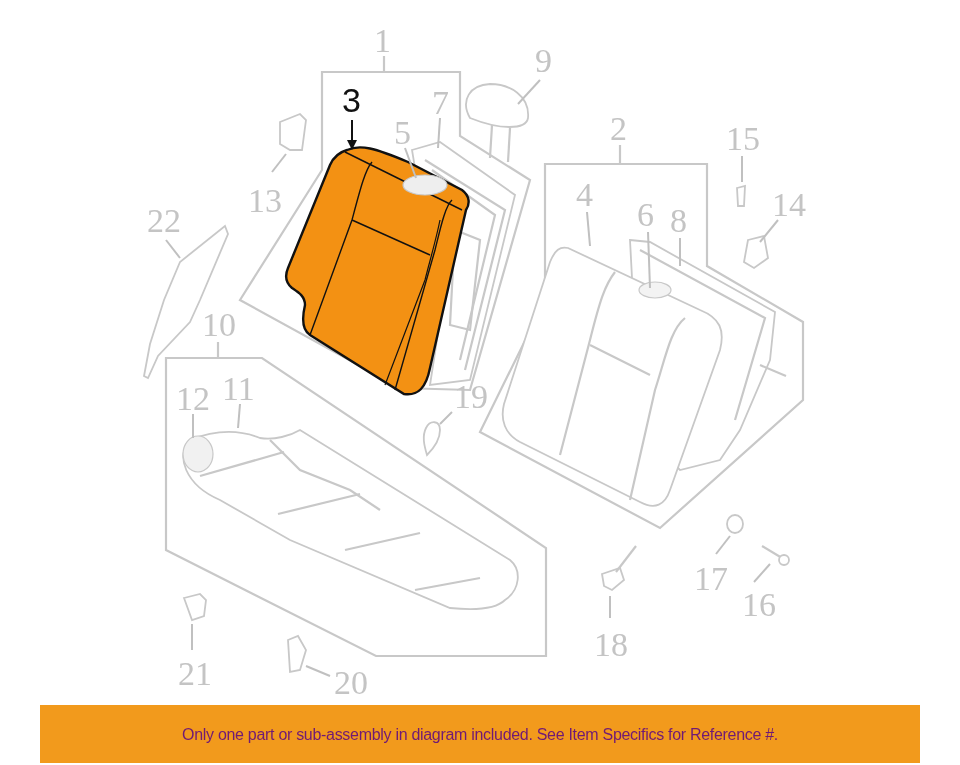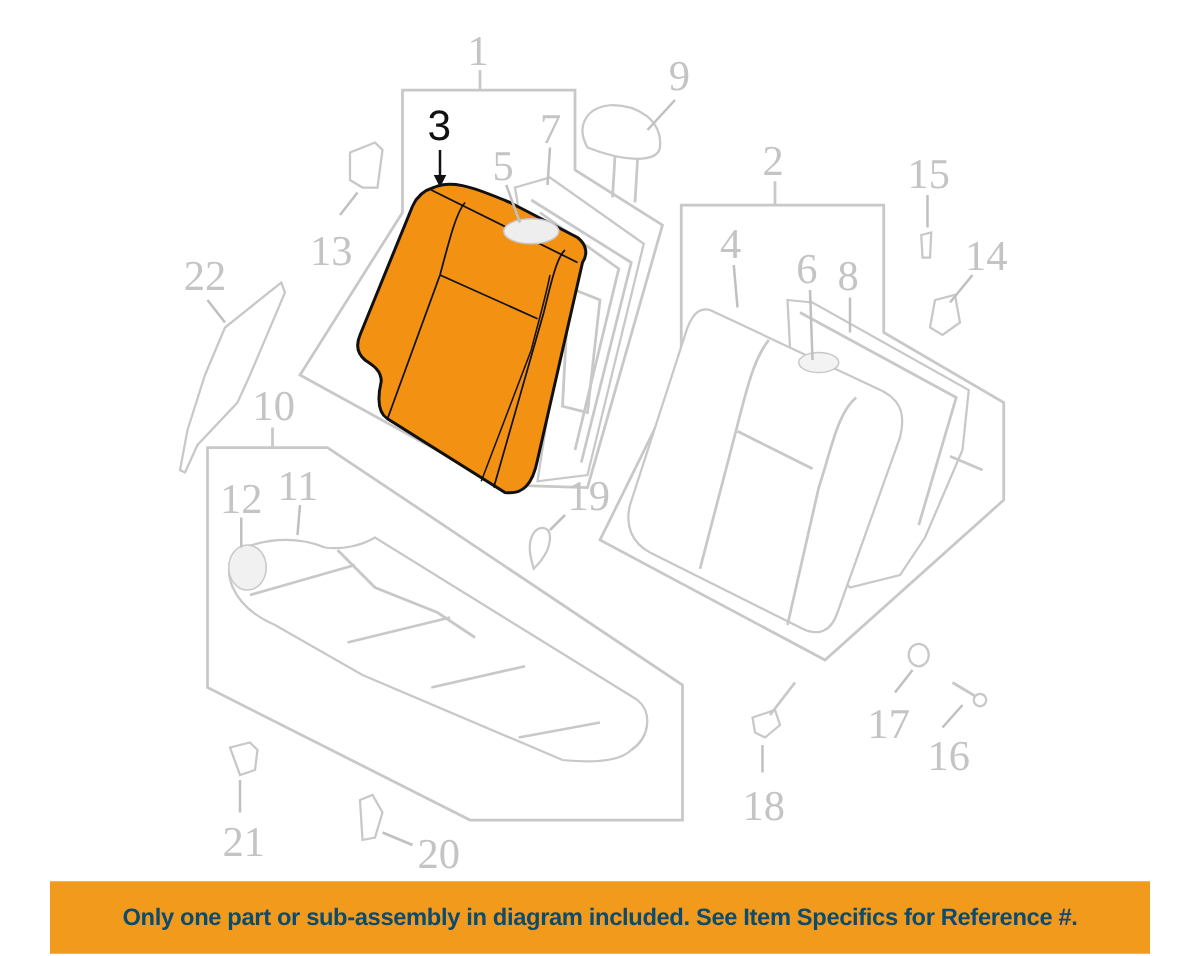"Only one part or sub-assembly" #banner span { color: #0c4a6e -> #701a75; font-size: 19px -> 16px; font-weight: bold -> normal }
